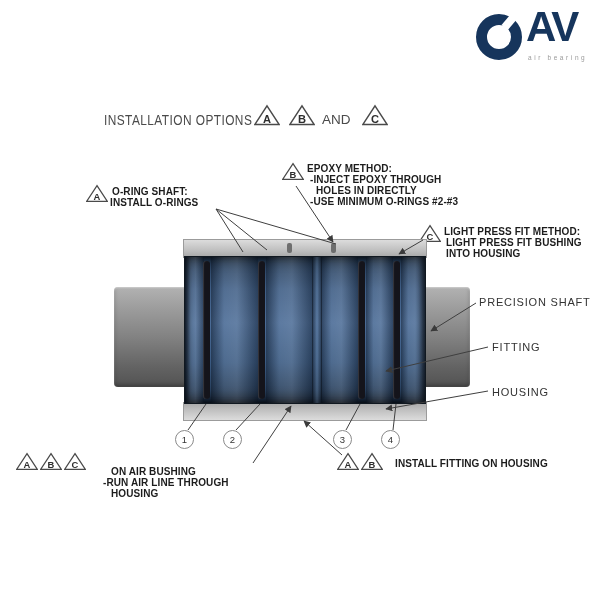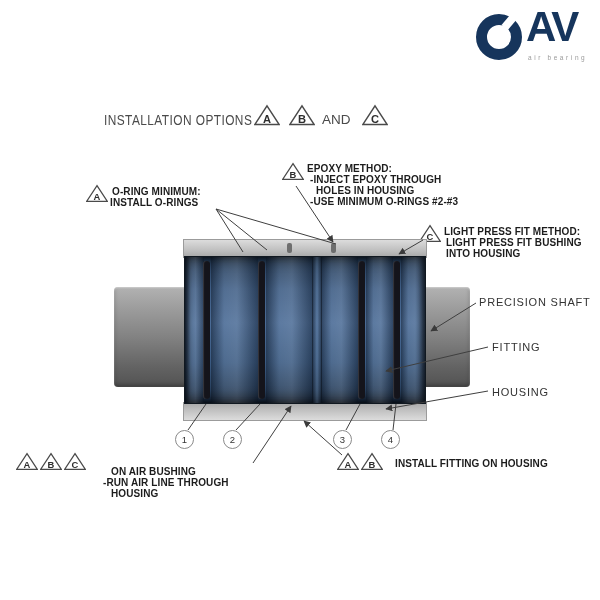"O-RING MINIMUM:" div.co { text: MINIMUM -> SHAFT }
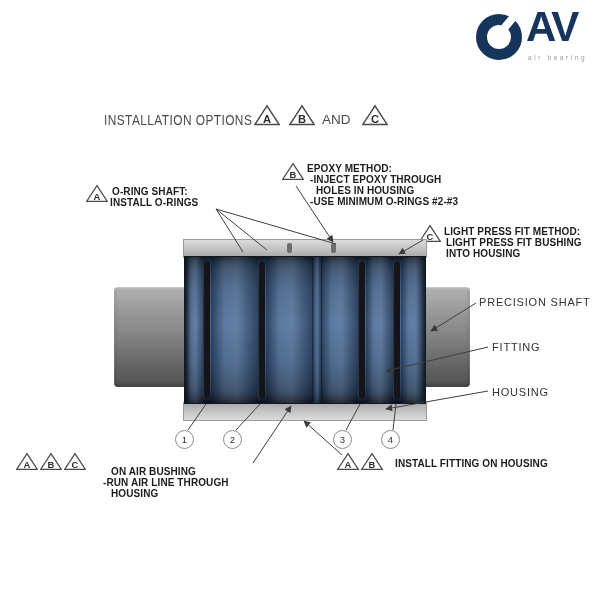"HOLES IN HOUSING" div.co { text: HOUSING -> DIRECTLY }
